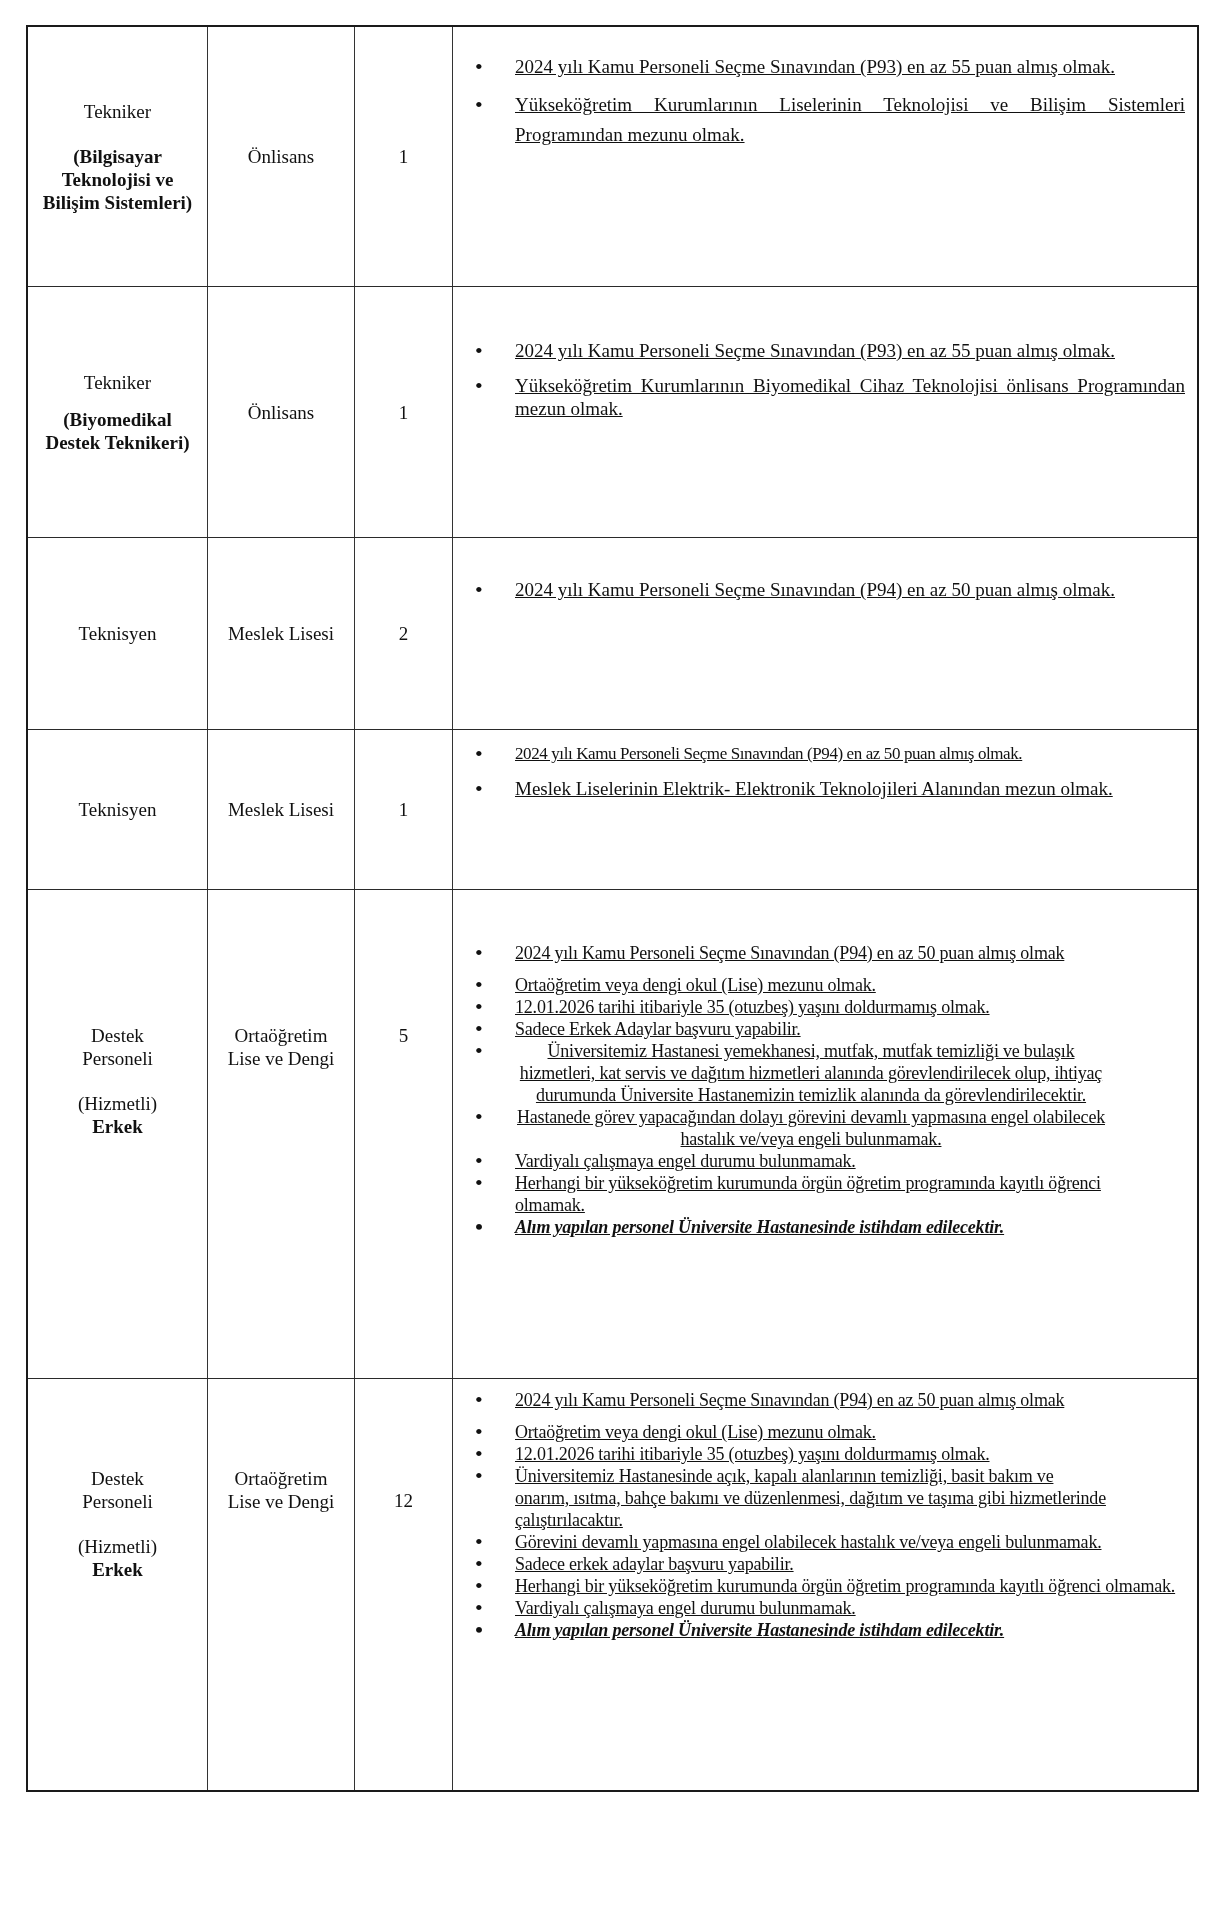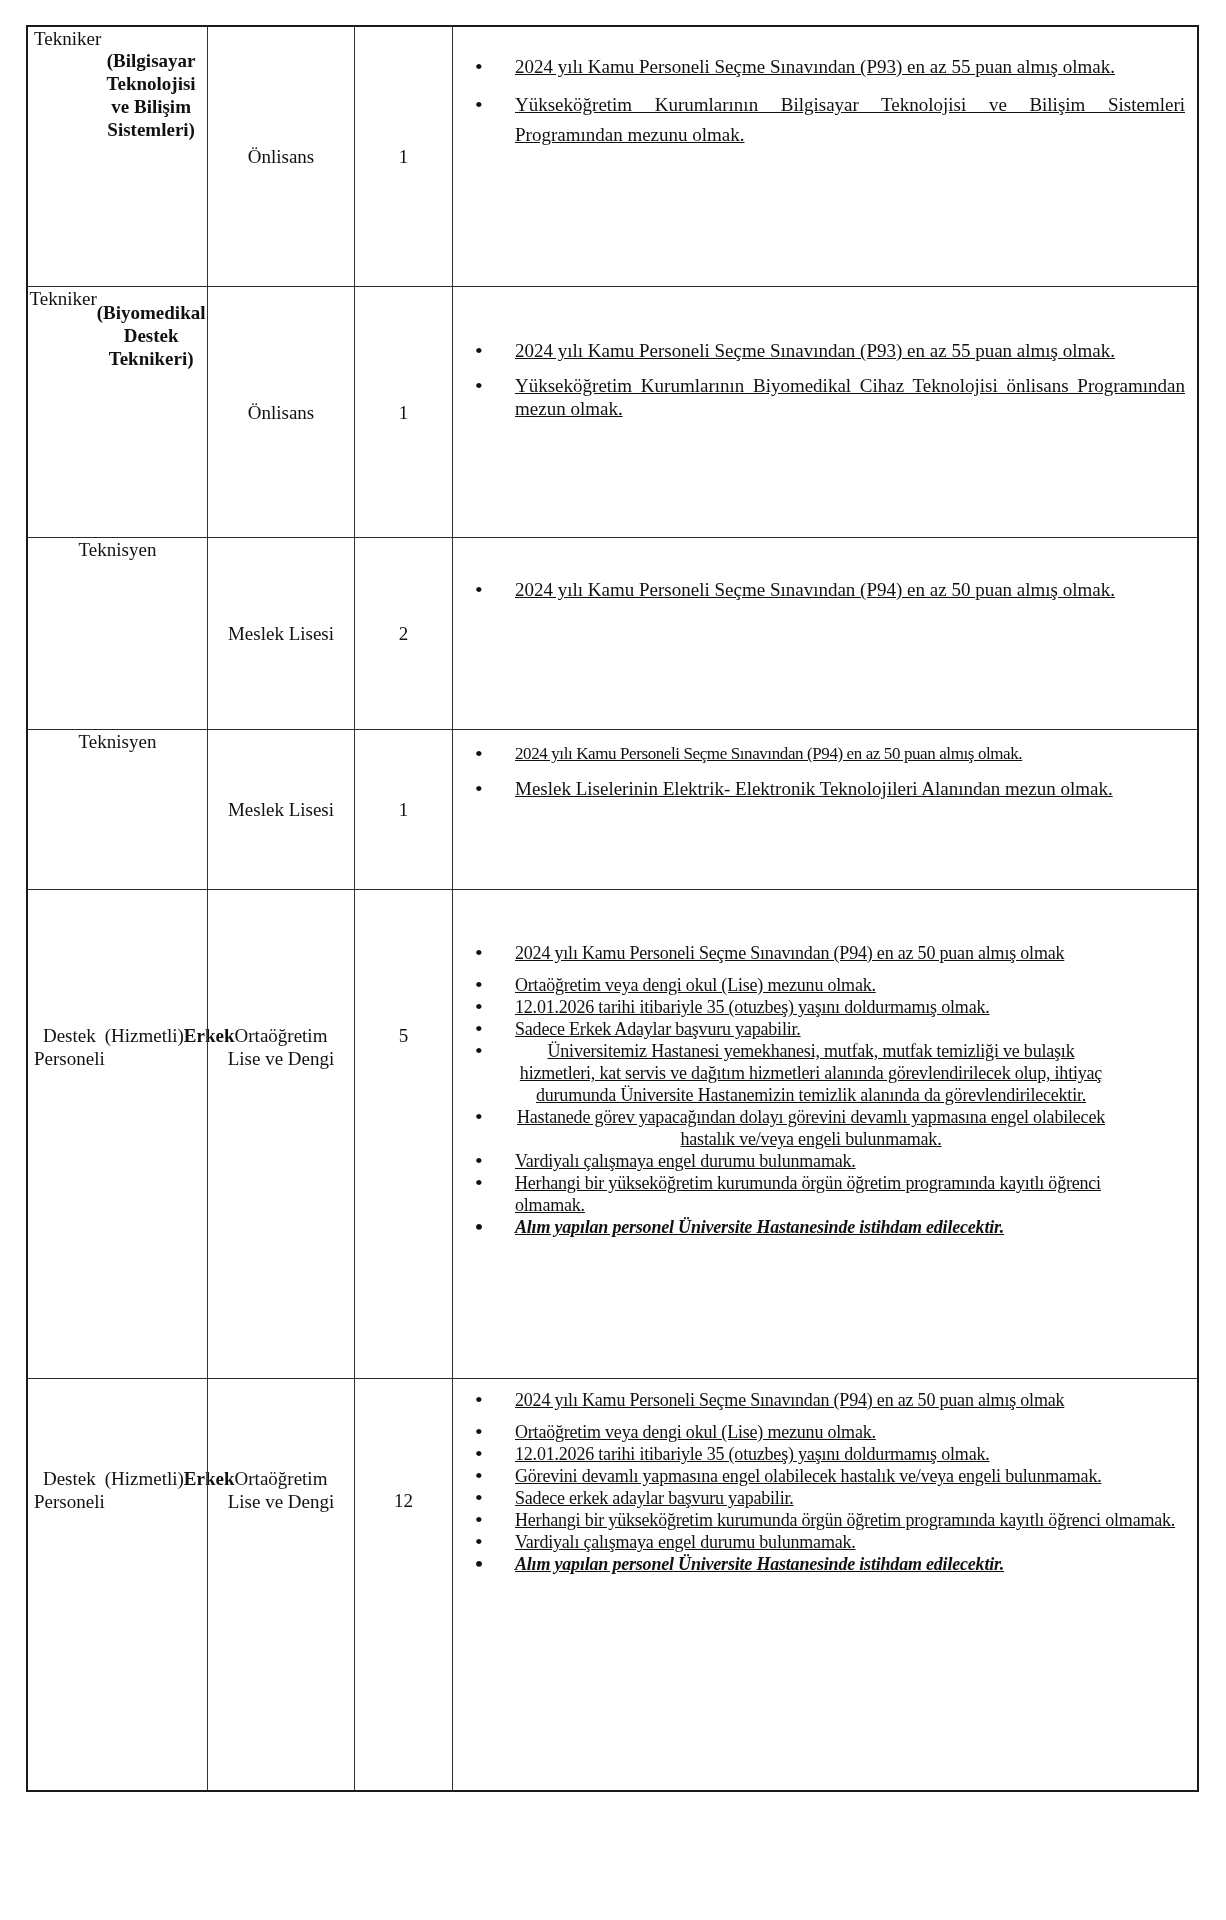"Tekniker" .c1 { flex-direction: none -> column }
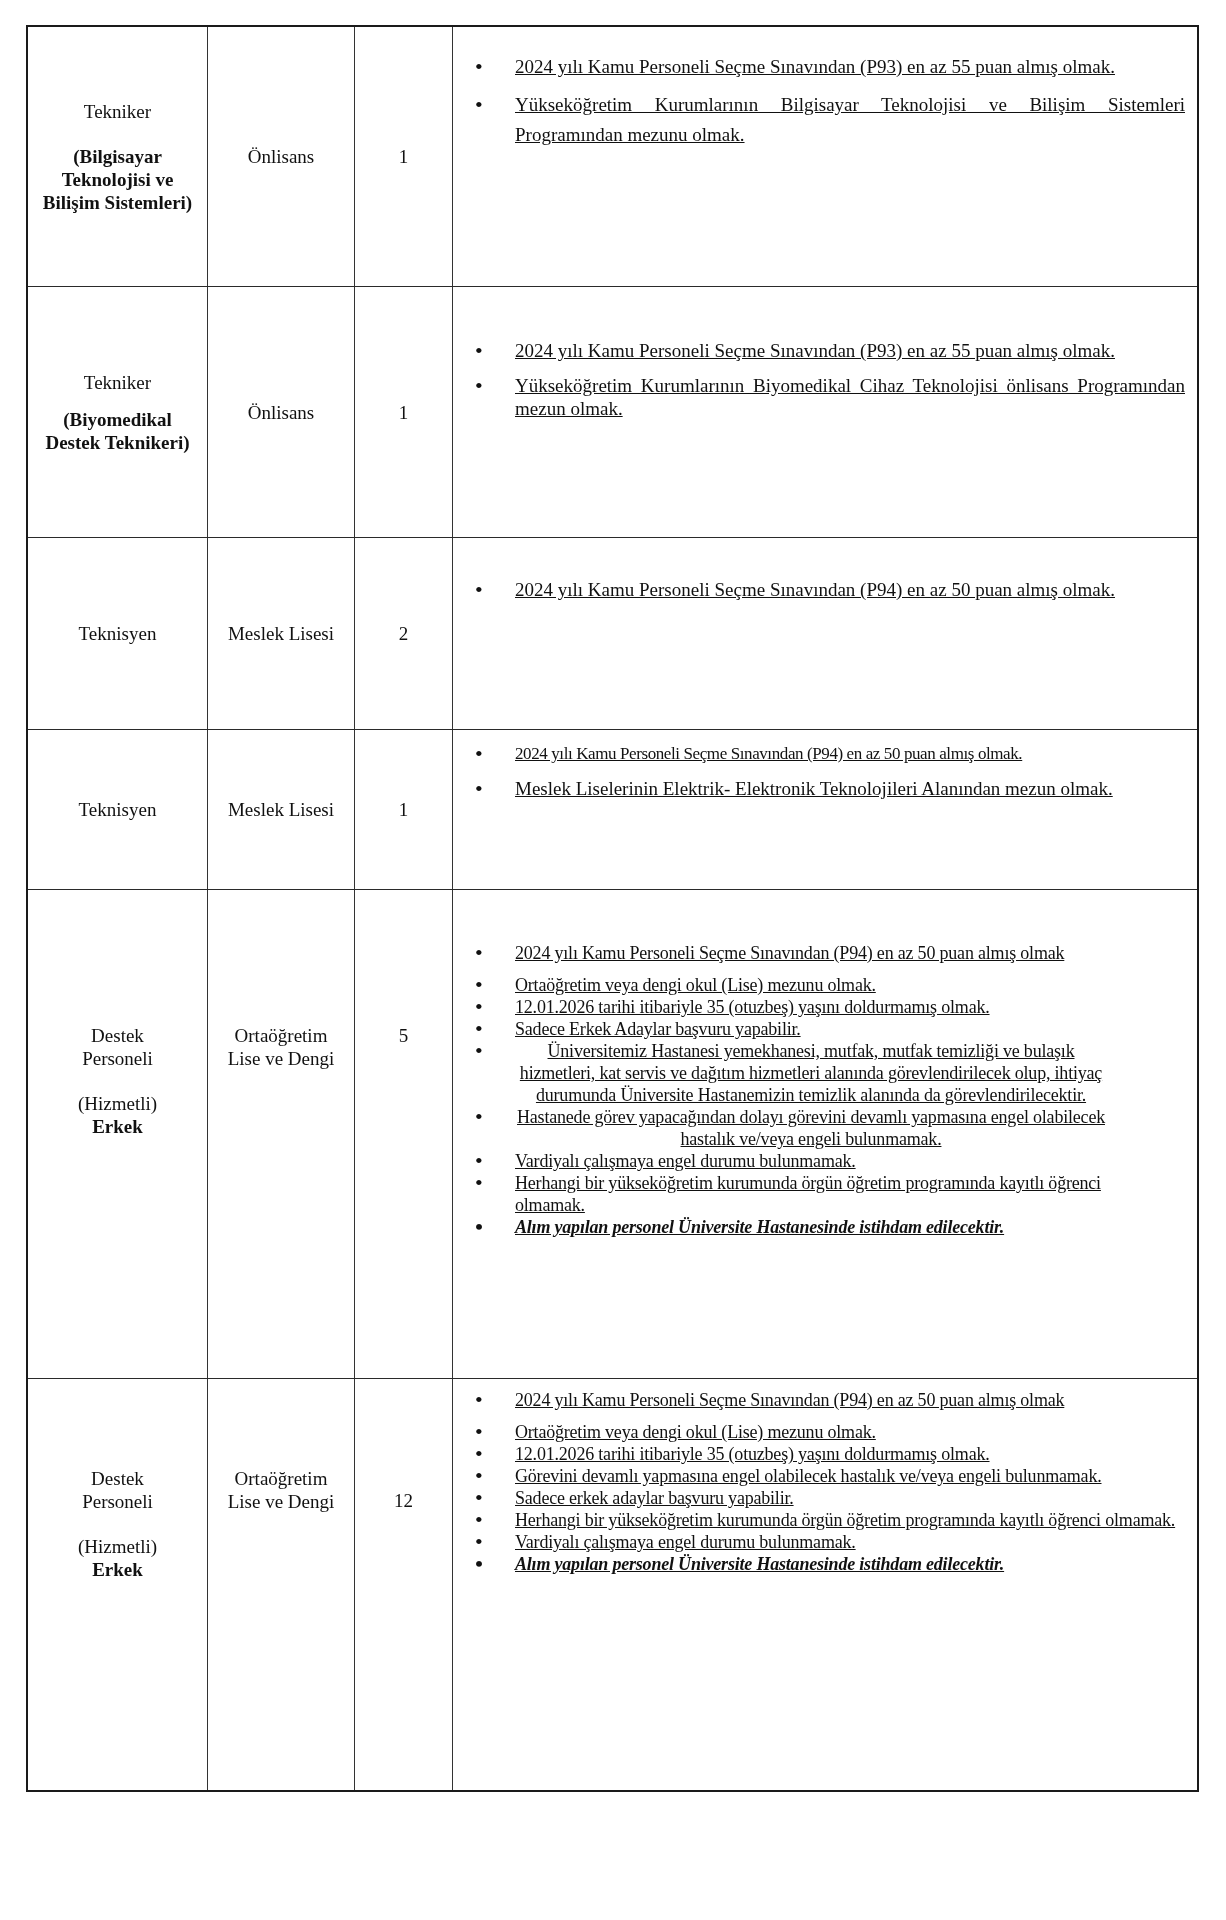"Yükseköğretim Kurumlarının Bilgisayar" li { text: Bilgisayar -> Liselerinin }
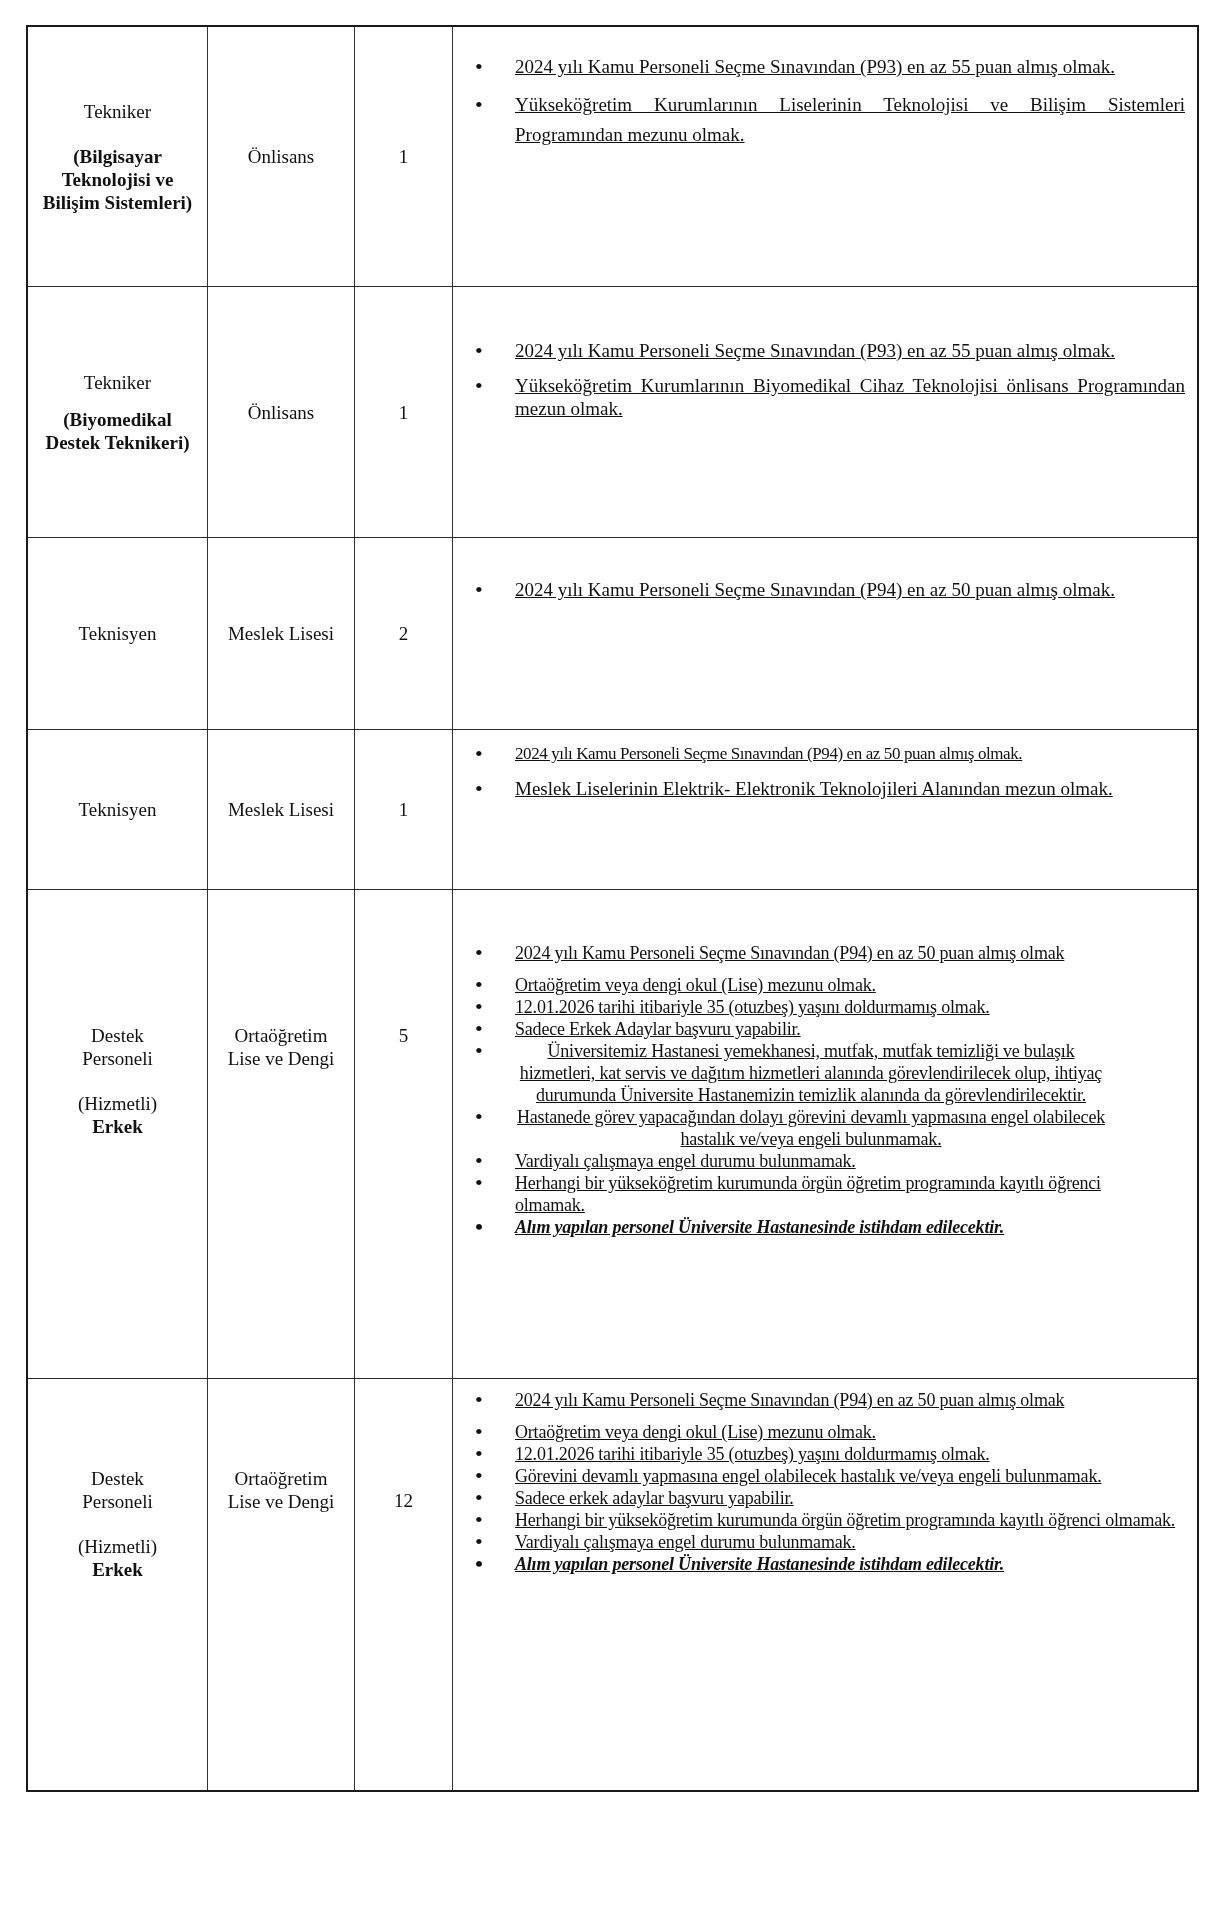"Üniversitemiz Hastanesinde açık, kapalı" li { html: none -> <li>Üniversitemiz Hastanesinde açık, kapalı alanlarının temizliği, basit bakım ve onarım, ısıtma, bahçe bakımı ve düzenlenmesi, dağıtım ve taşıma gibi hizmetlerinde çalıştırılacaktır.</li> }
